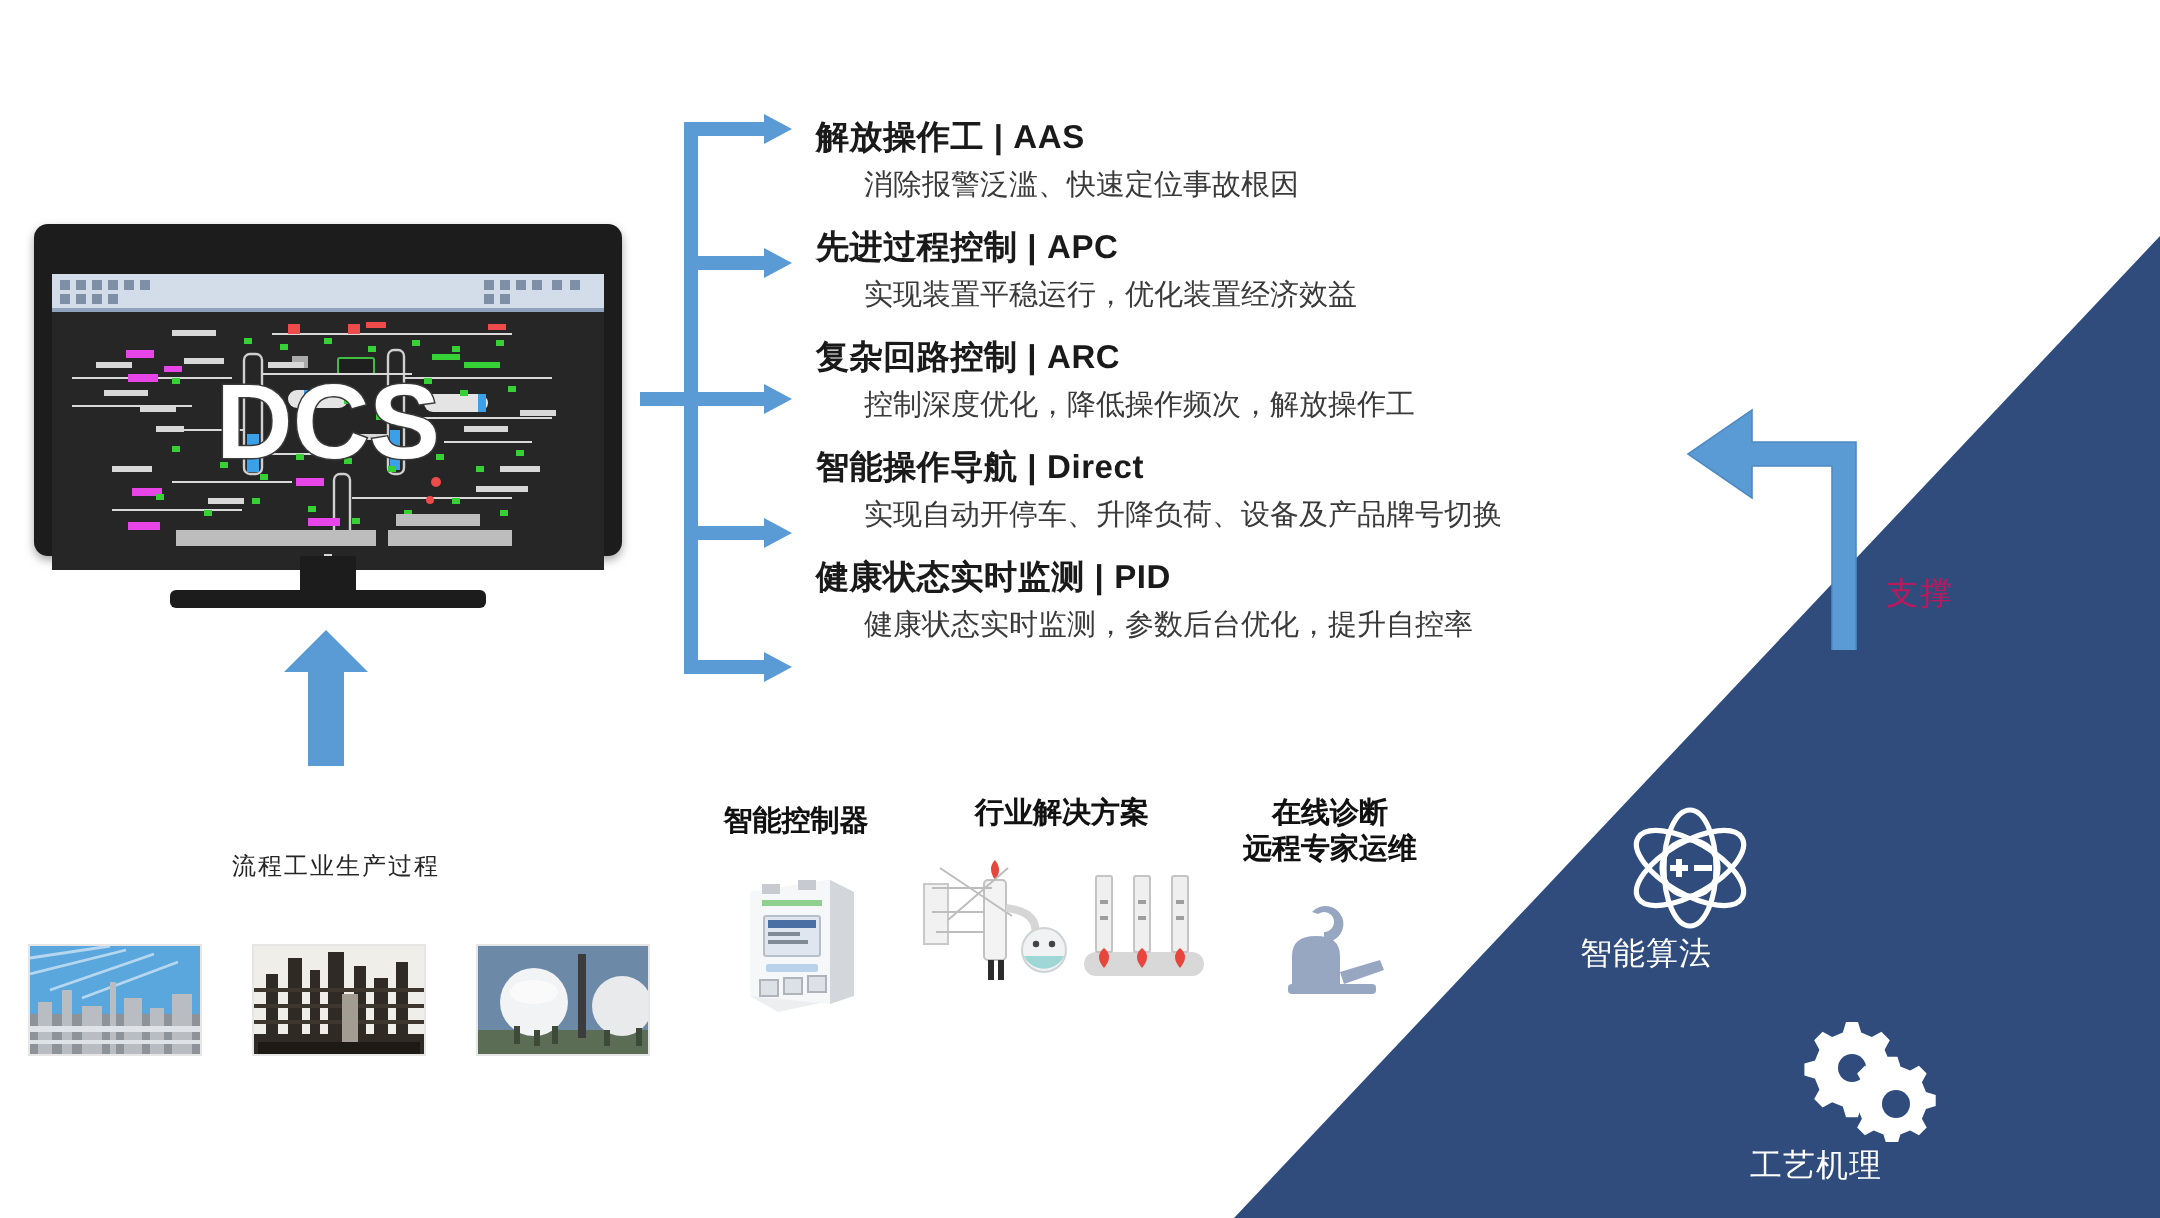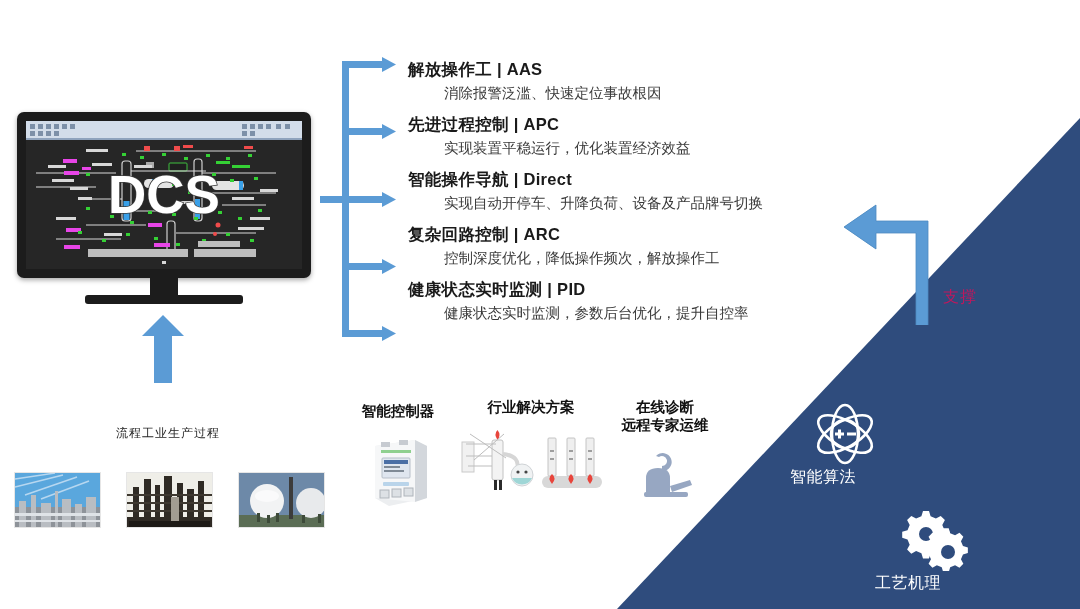"消除报警泛滥、快速定位事故根因" .item-desc { margin-left: 36px -> 24px }
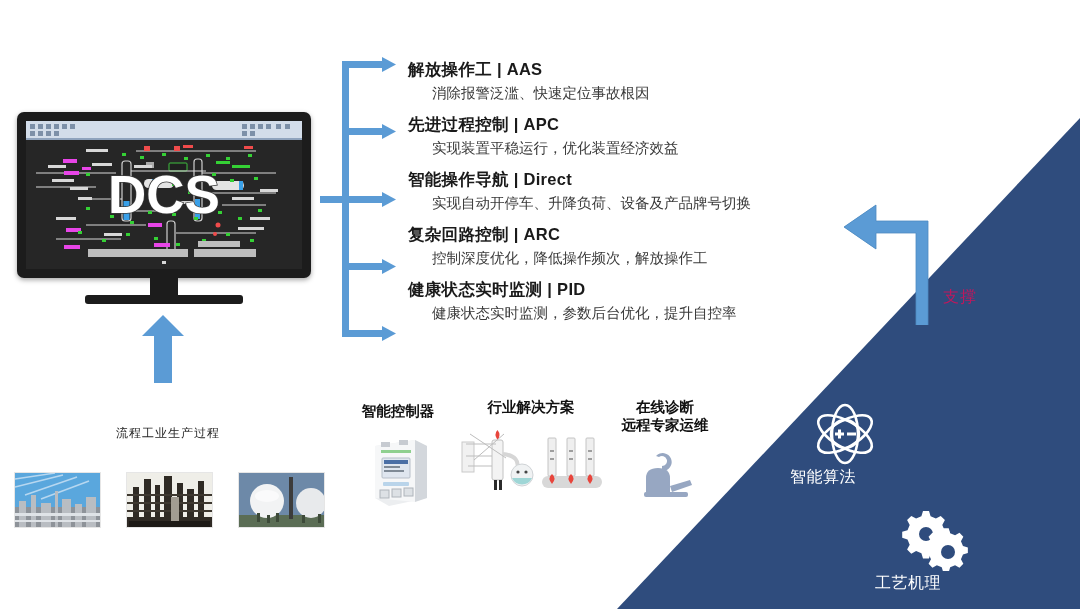"DCS" .monitor-screen { top: 9px -> 25px }
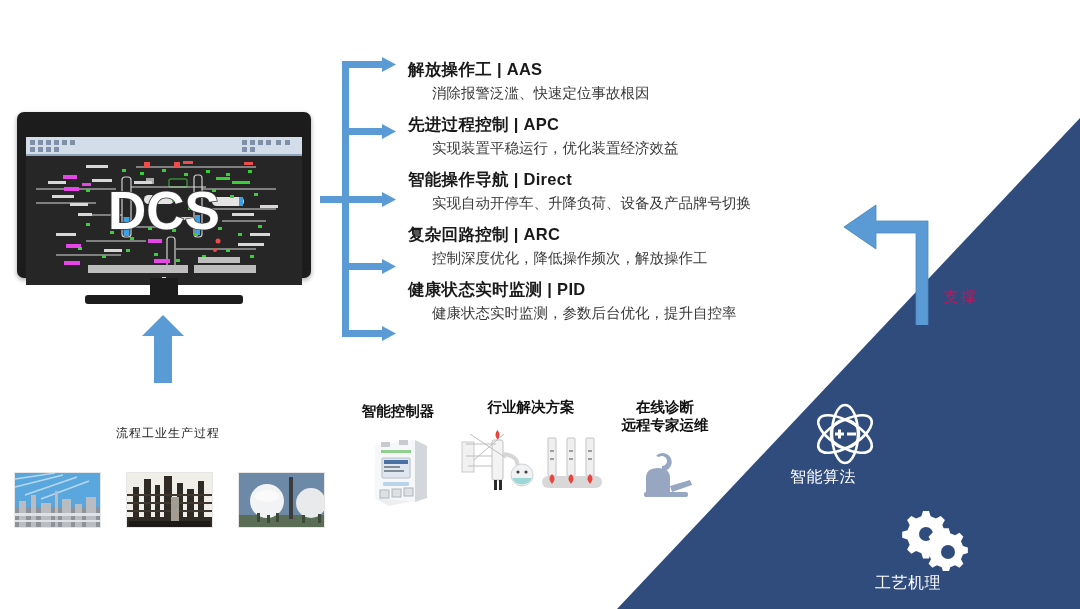"智能操作导航 | Direct" div.item { order: before "复杂回路控制 | ARC" -> after "复杂回路控制 | ARC" }
